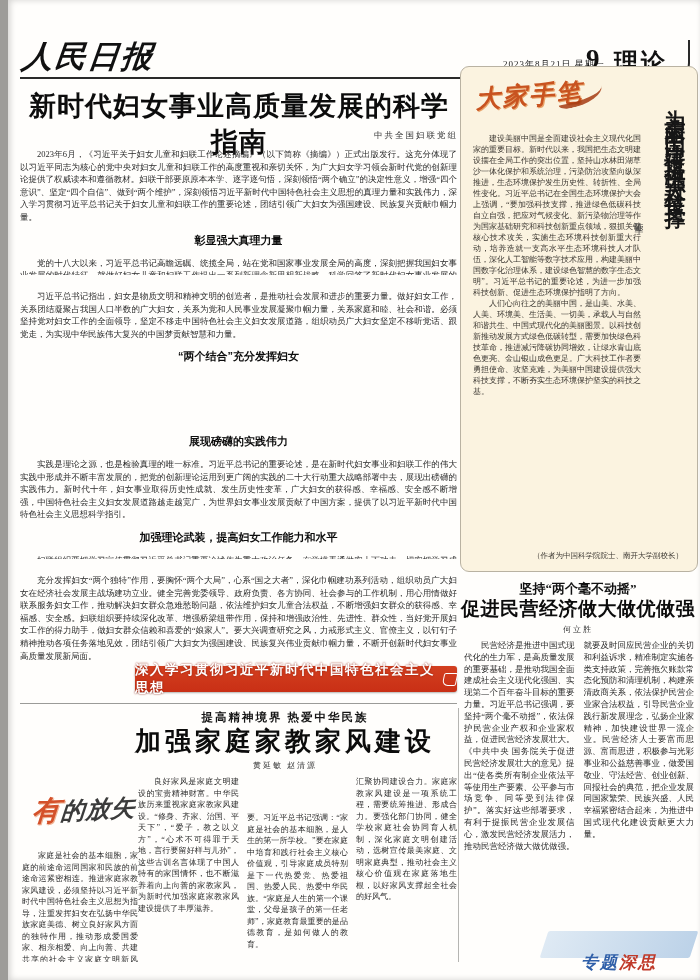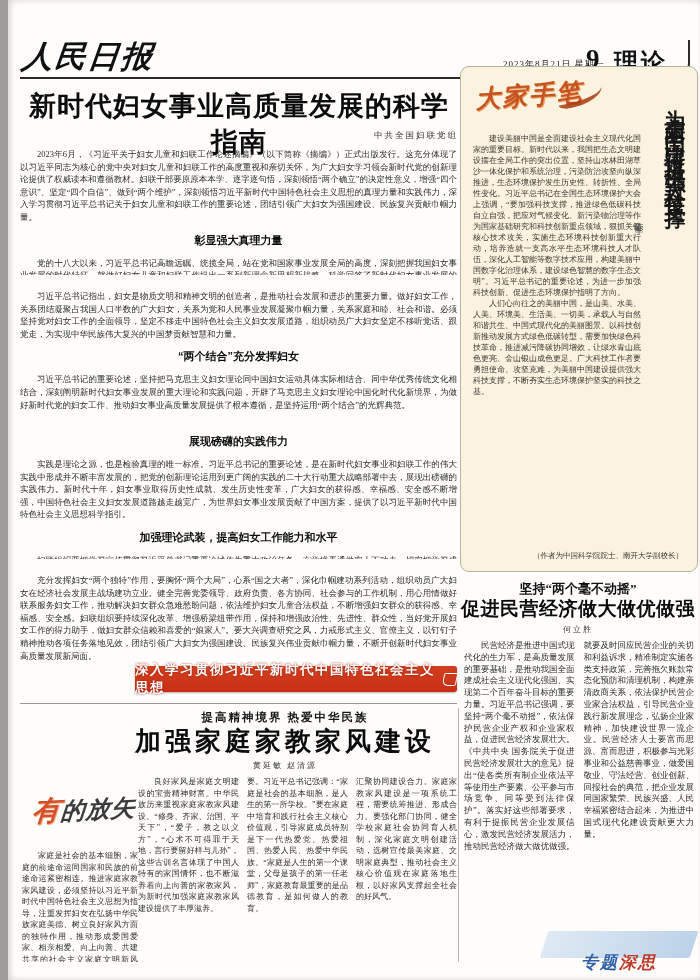"习近平总书记的重要论述，坚持把马克思主义妇女理论同中国妇女运动具体实际相结合、同" p.bodytxt { html: <p>习近平总书记的重要论述，坚持把马克思主义妇女理论同中国妇女运动具体实际相结合、同中华优秀传统文化相结合，深刻阐明新时代妇女事业发展的重大理论和实践问题，开辟了马克思主义妇女理论中国化时代化新境界，为做好新时代党的妇女工作、推动妇女事业高质量发展提供了根本遵循，是坚持运用“两个结合”的光辉典范。</p> -> none }
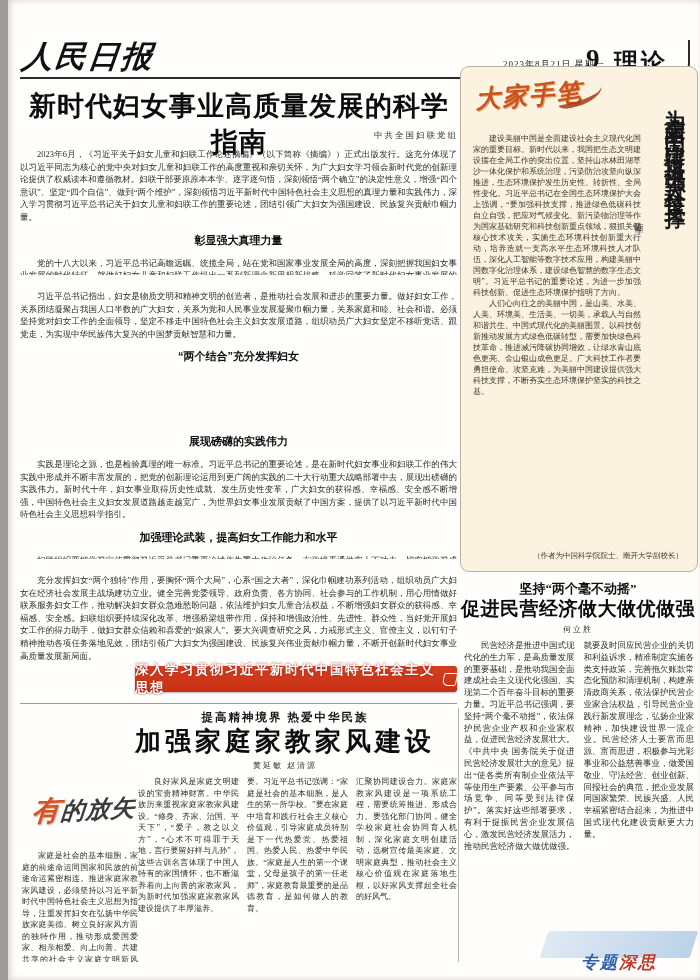"要。习近平总书记强调：“家庭是社会的基本细胞，是人生的第一所学校。”要在家庭中培" p.bodytxt { margin-top: none -> 36px }
